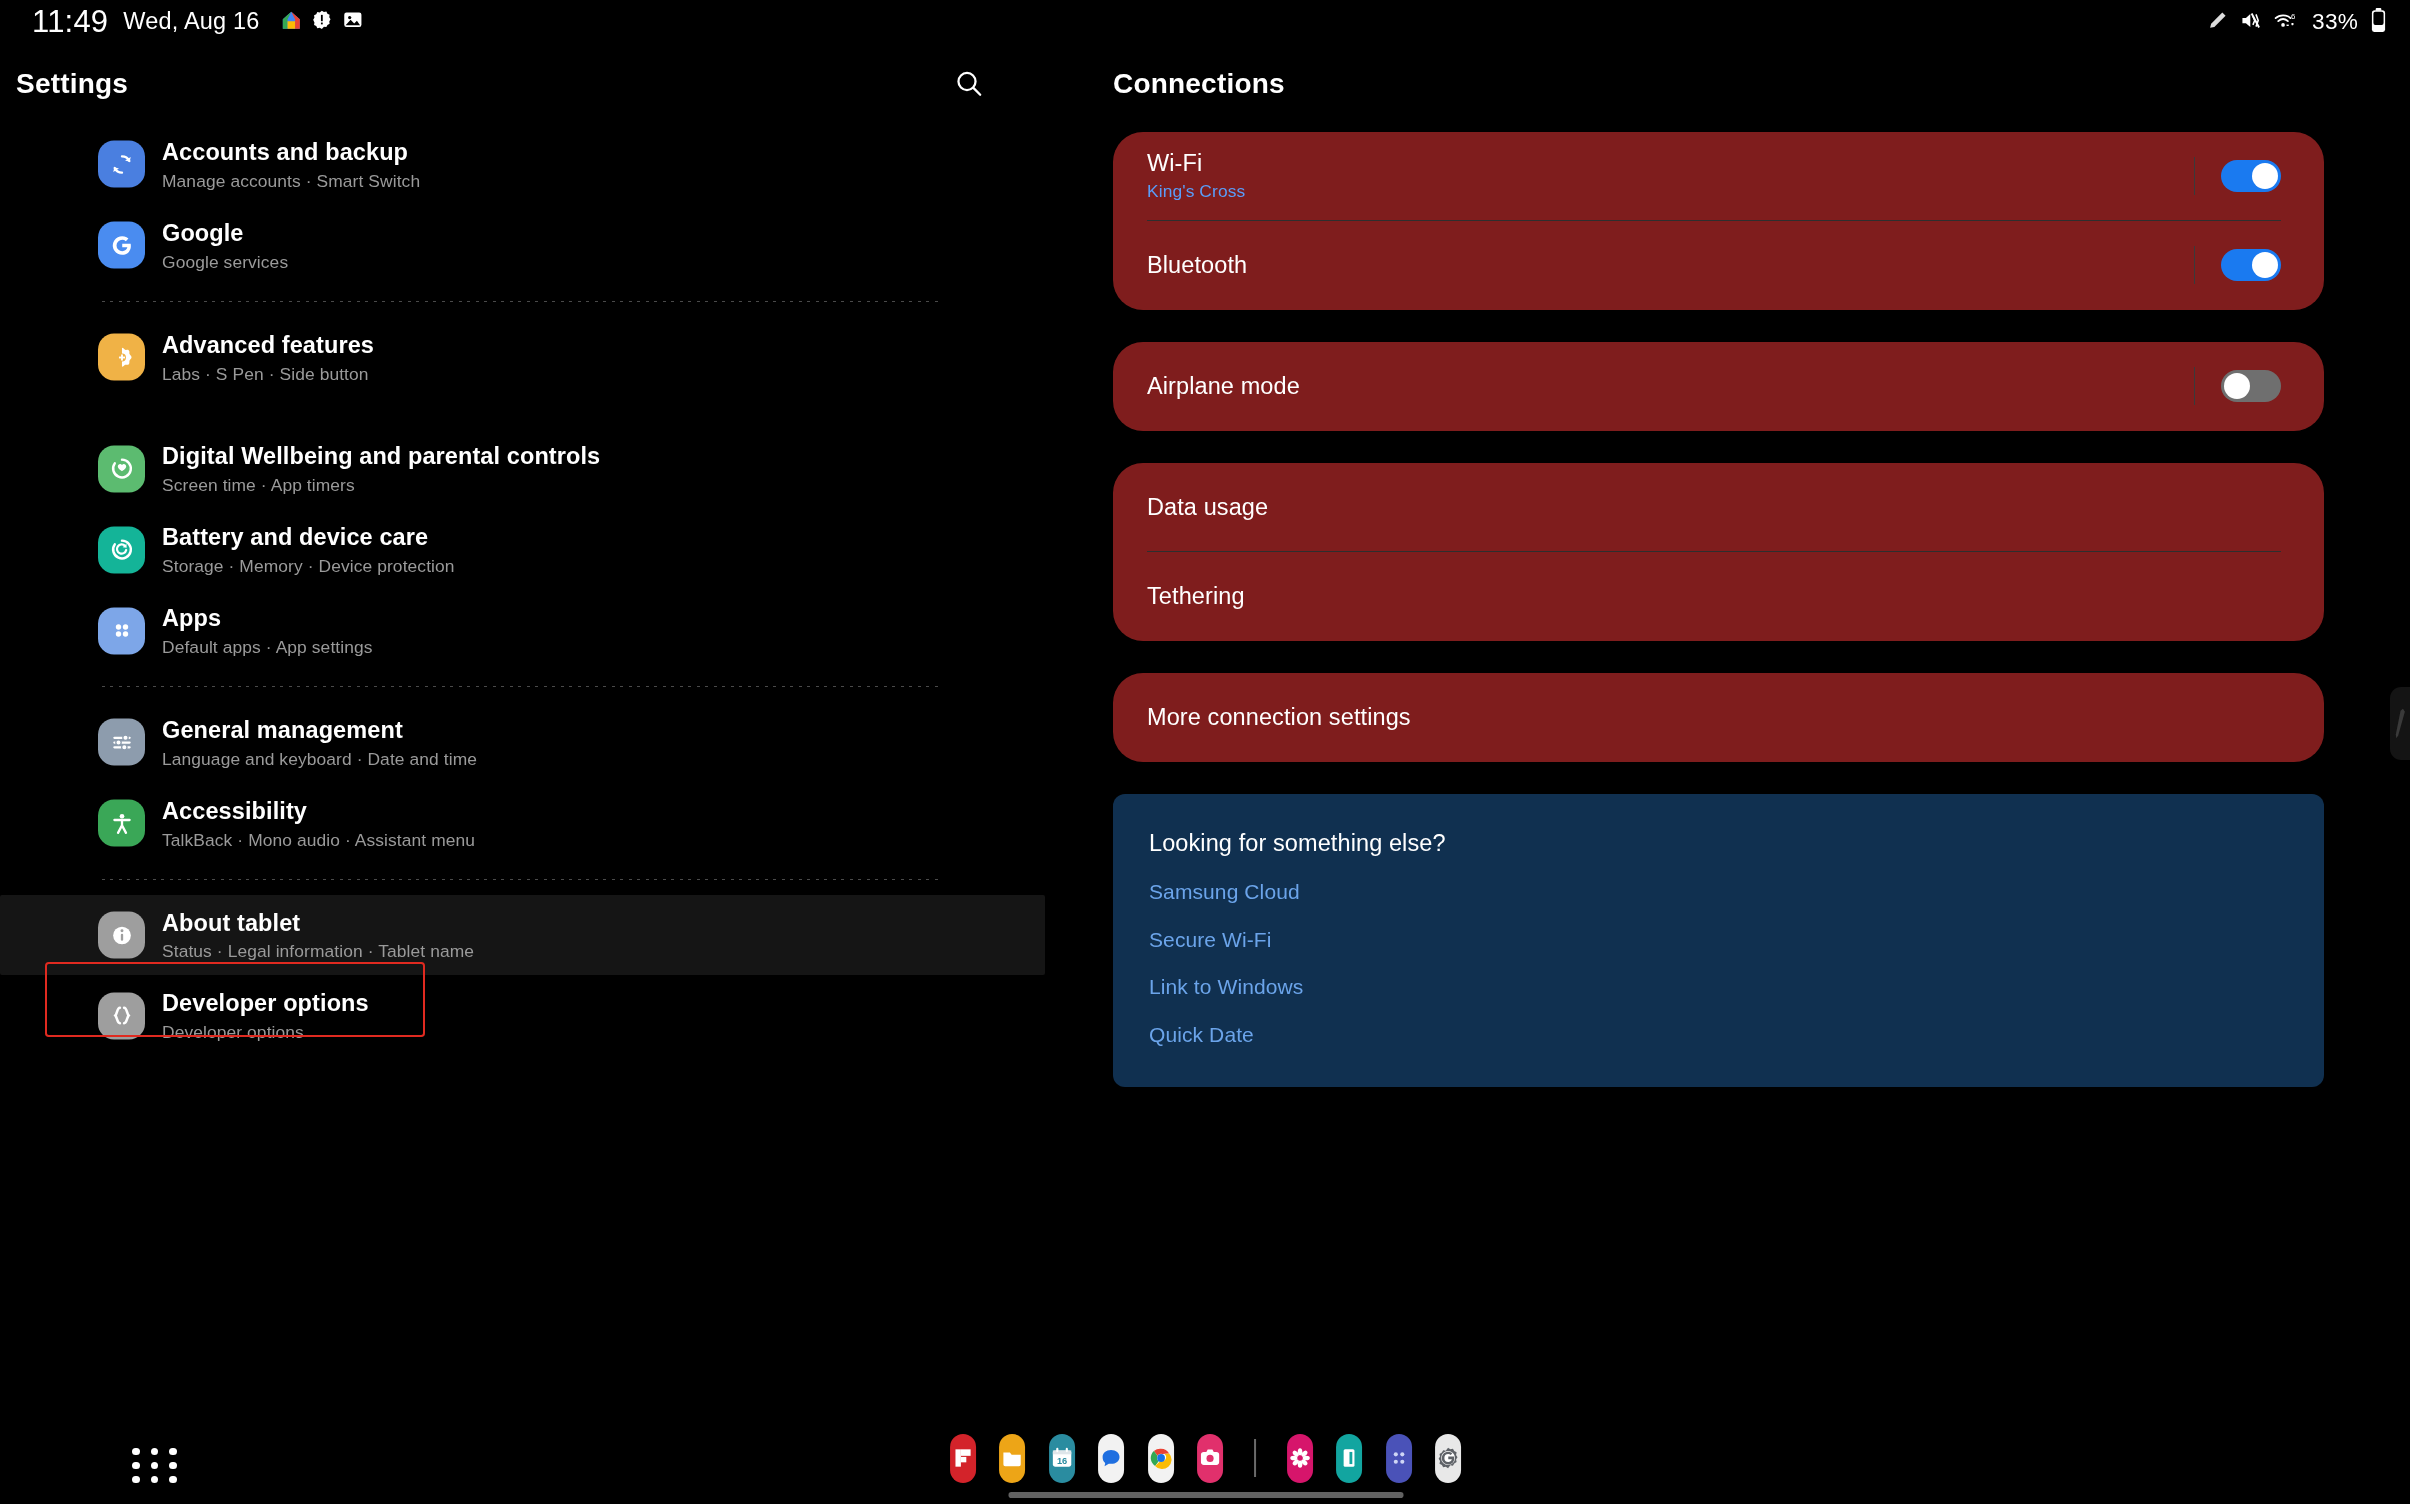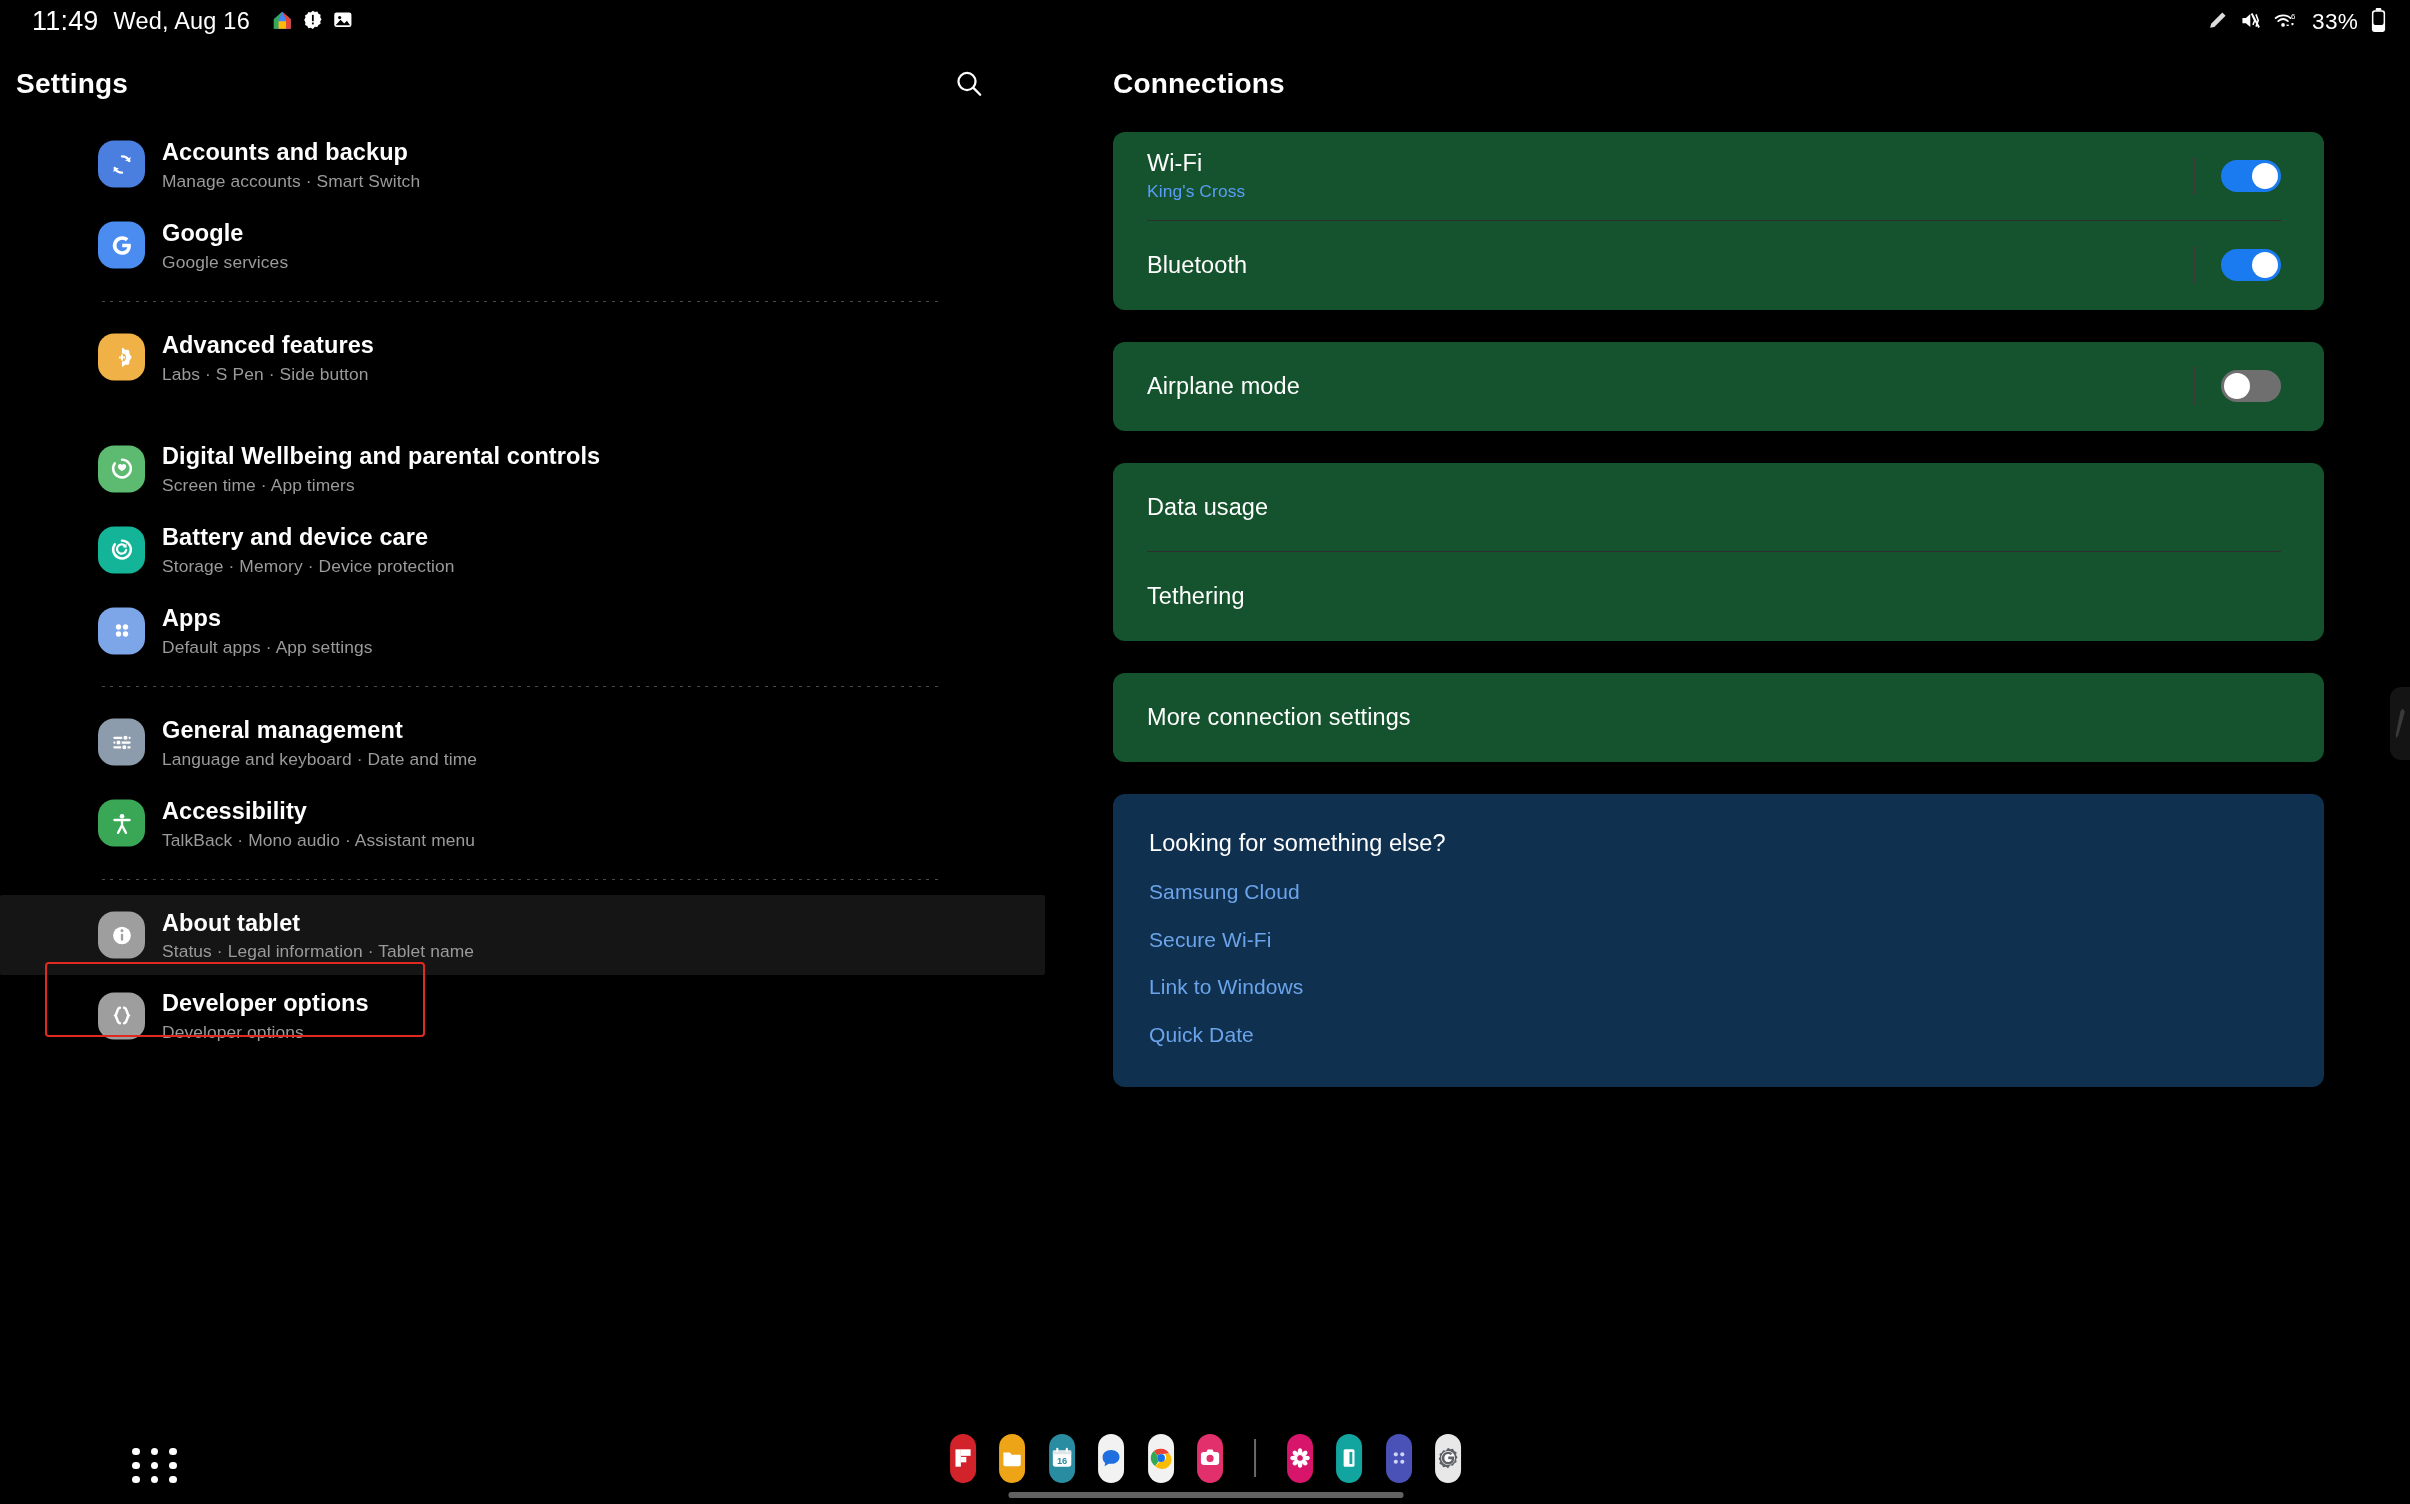"11:49" .sb-time { font-size: 27px -> 31px }
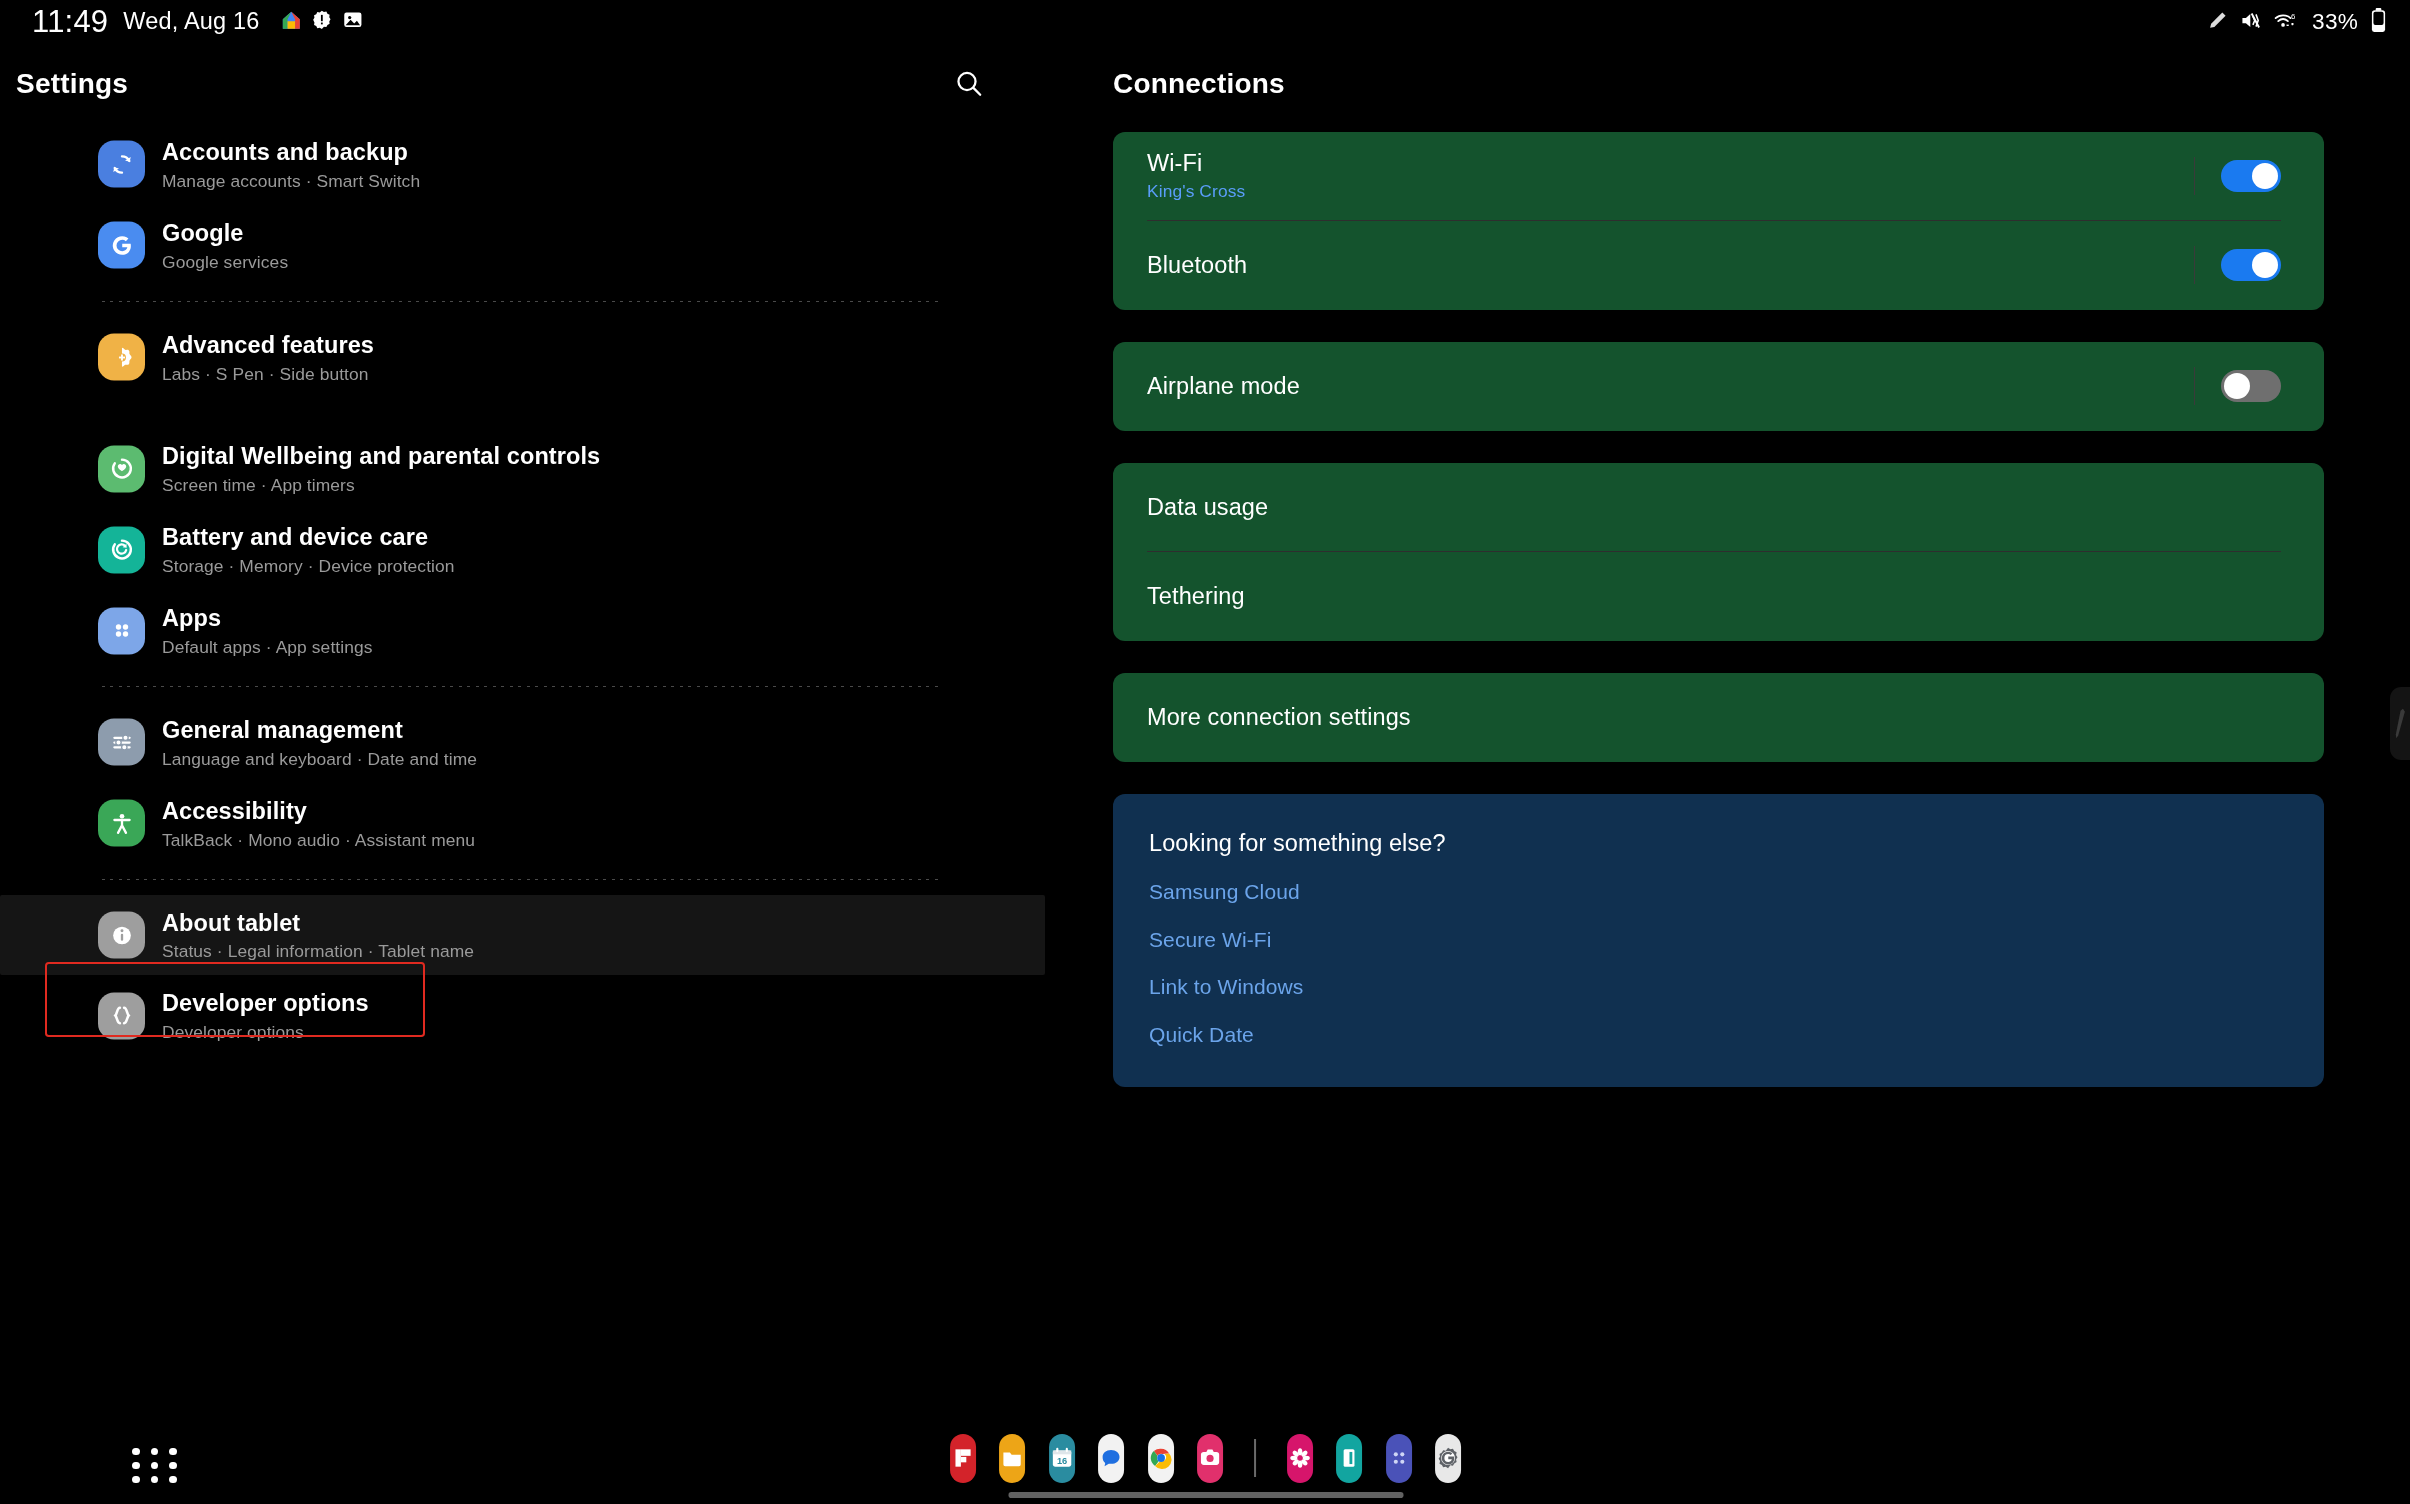"Wi-Fi" .card { background: #14532d -> #7f1d1d; border-radius: 12px -> 30px }
